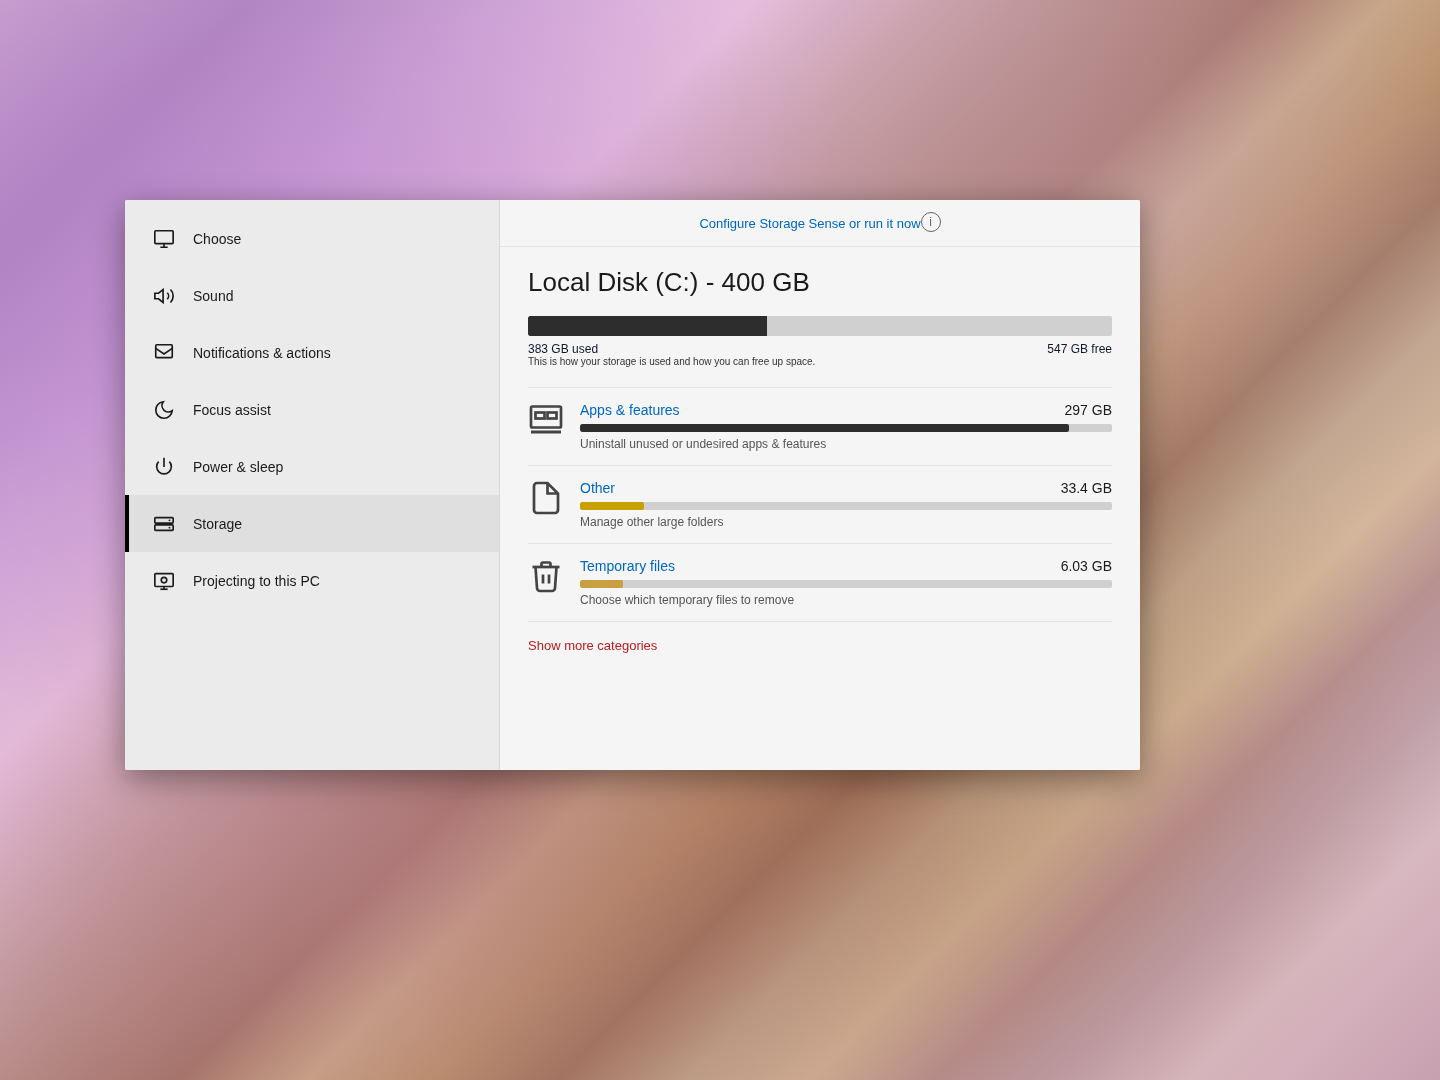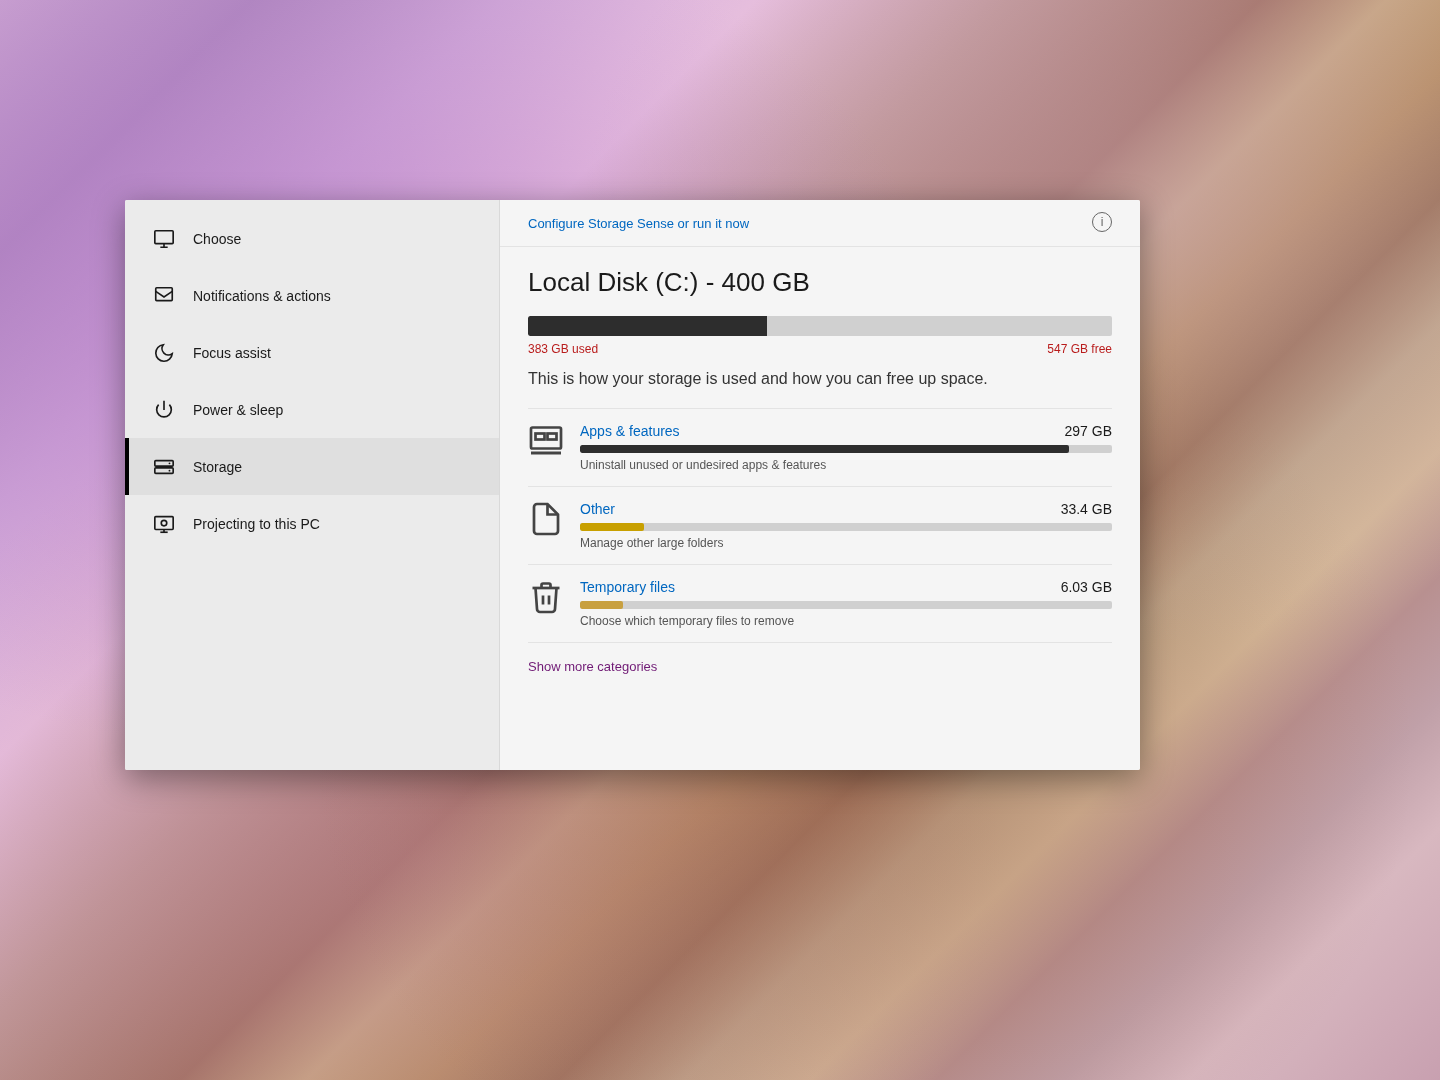"Configure Storage Sense or run" div { justify-content: space-between -> center }
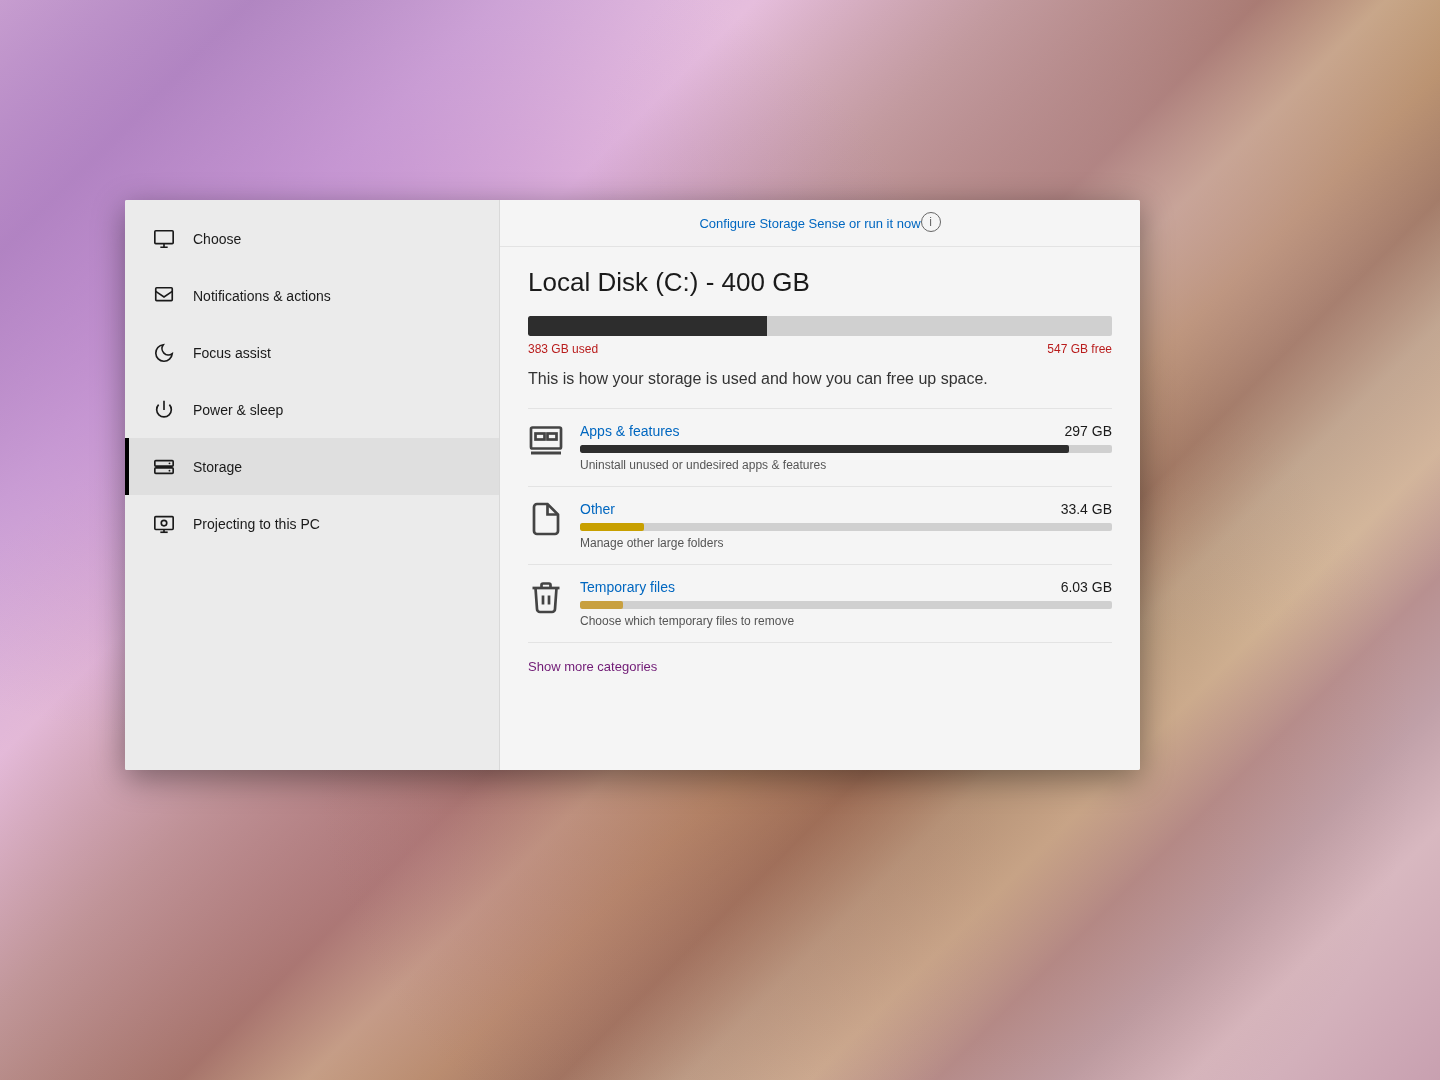"Sound" div.sidebar-item { html: none -> <div> <div> <svg> <polygon></polygon> <path></path> <path></path> </svg> </div> <span>Sound</span> </div> }
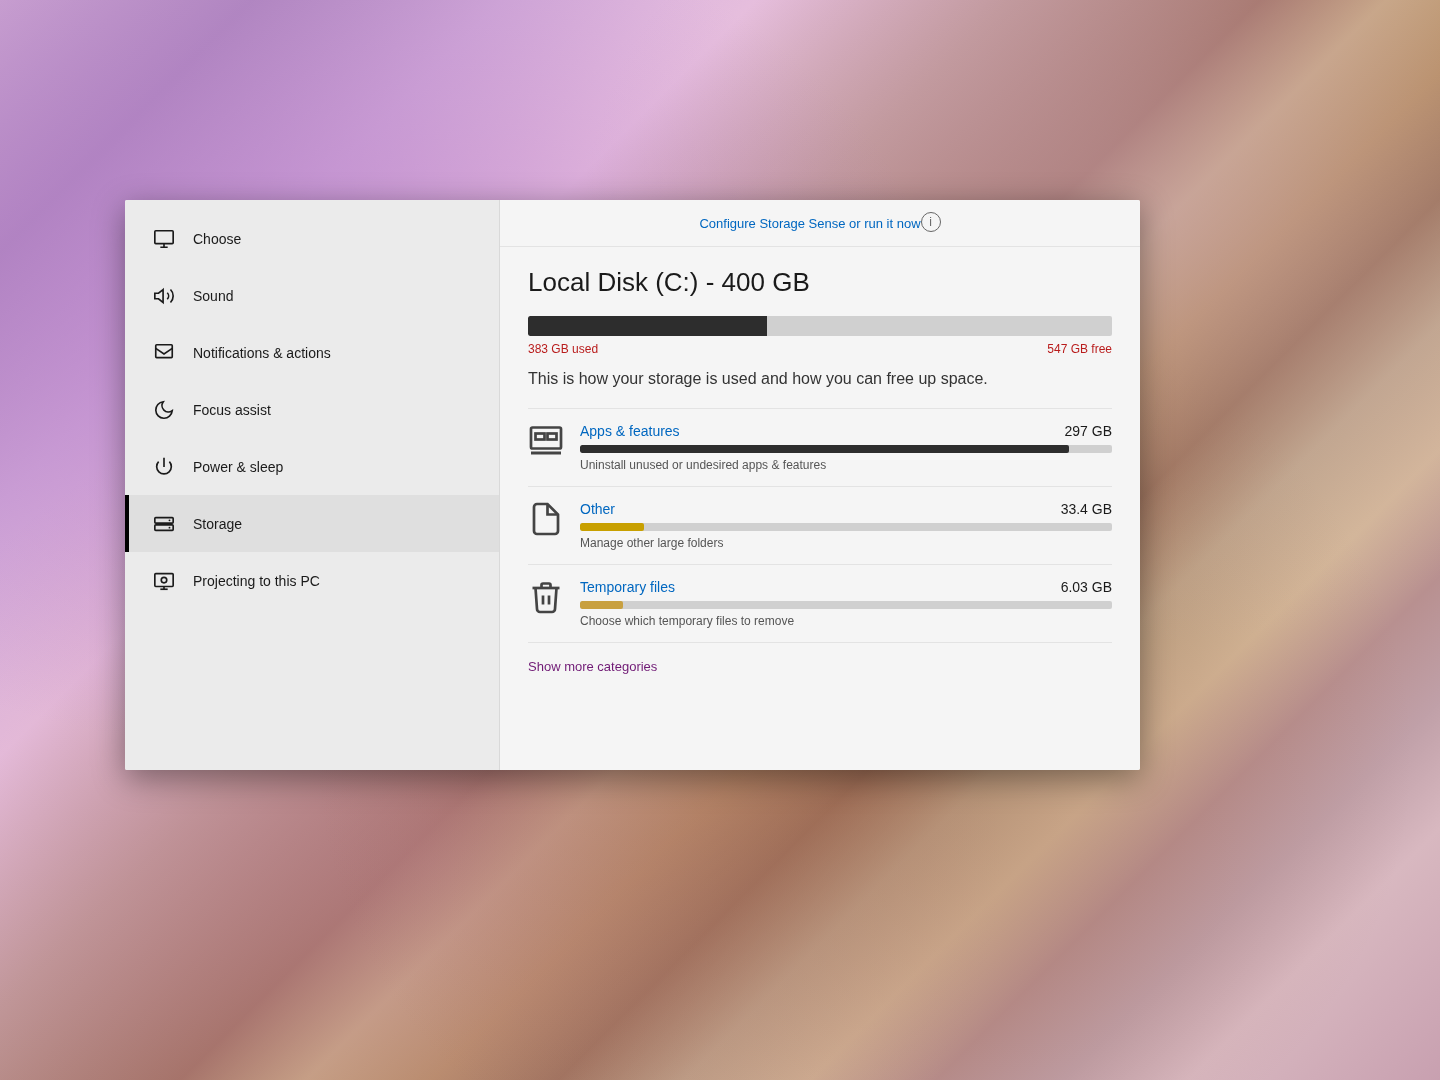"383 GB used" .usage-labels { color: #b91c1c -> #0f172a; margin-bottom: 14px -> none }
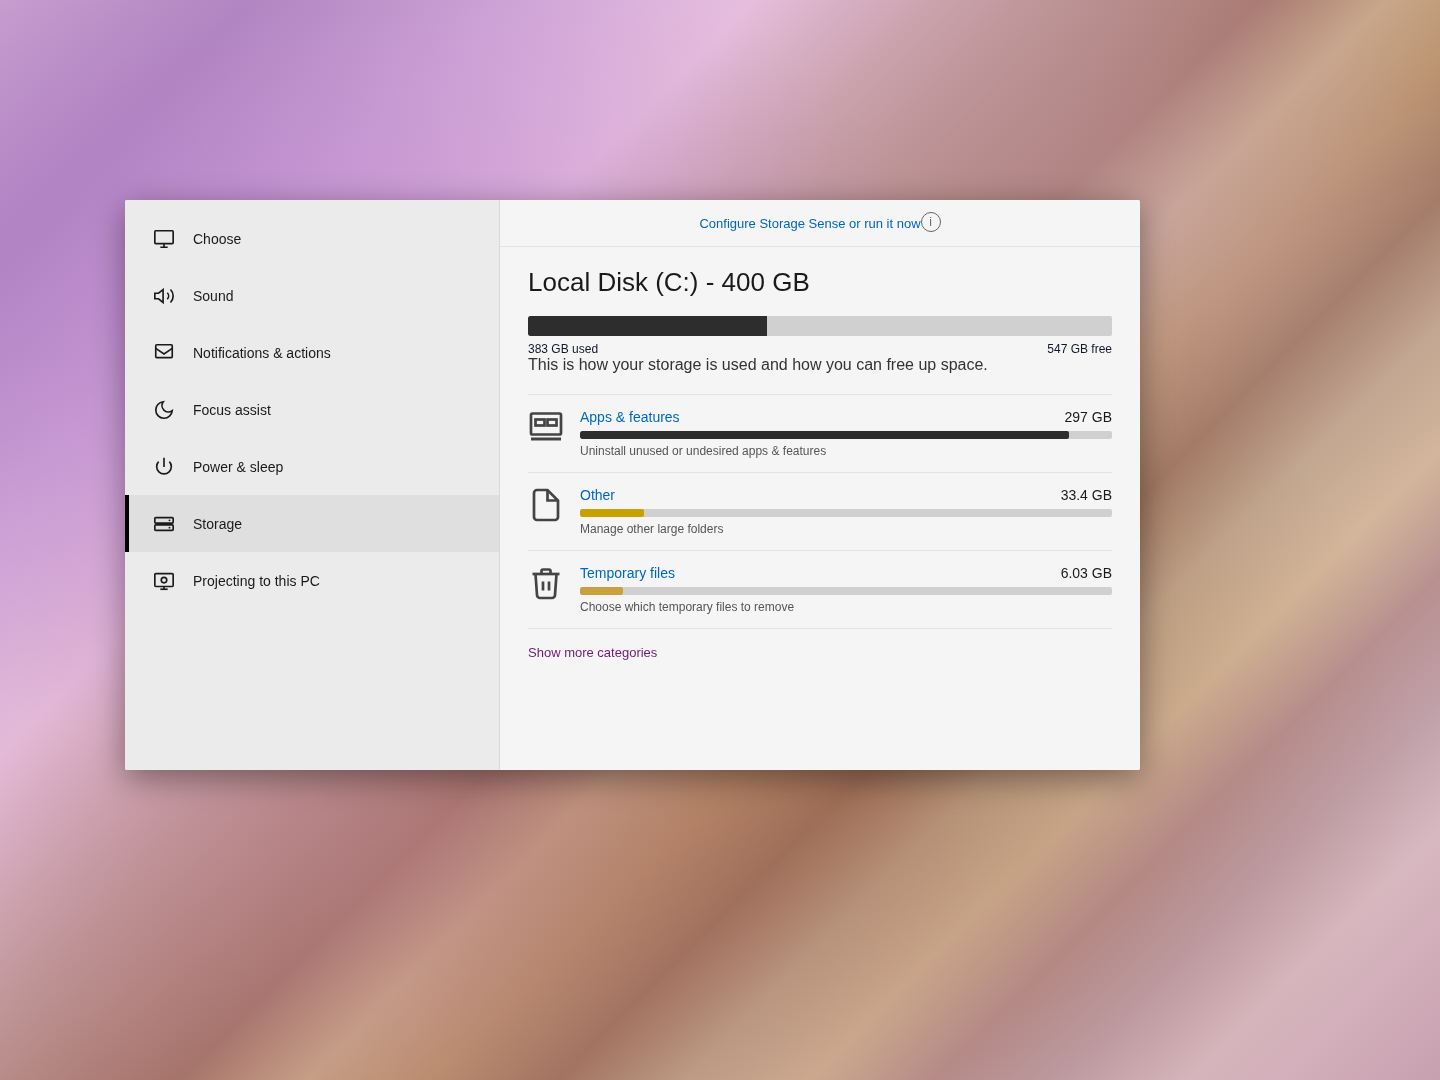"This is how your storage" .usage-desc { font-size: 16px -> 10px }
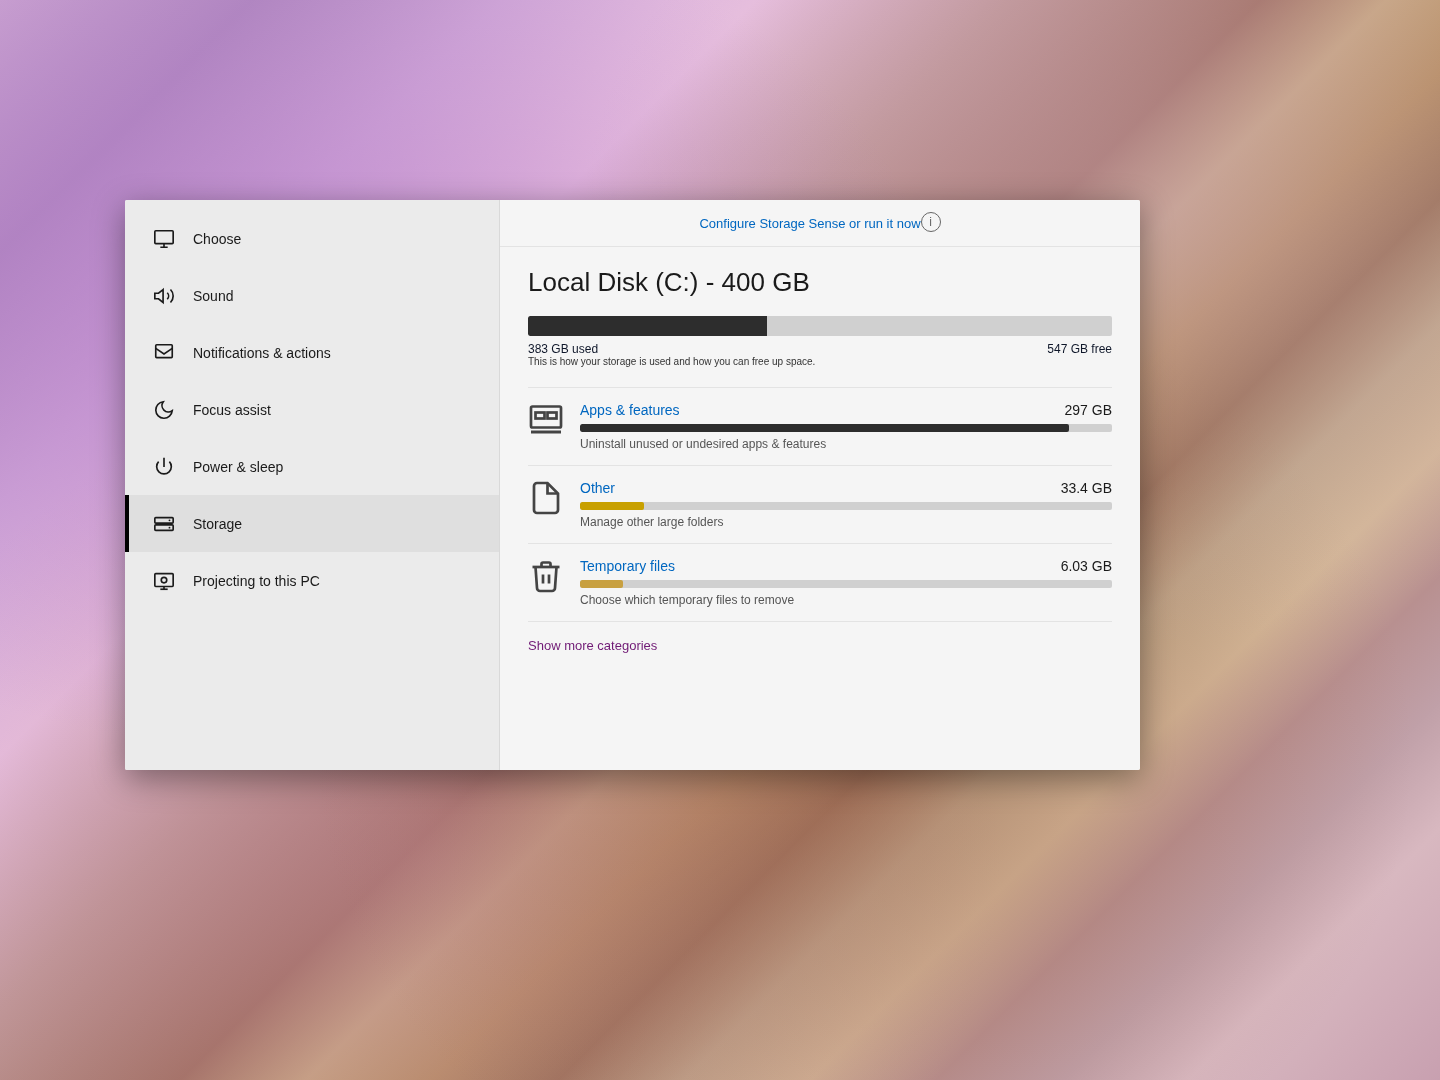"Show more categories" .show-more { color: #701a75 -> #b91c1c }
